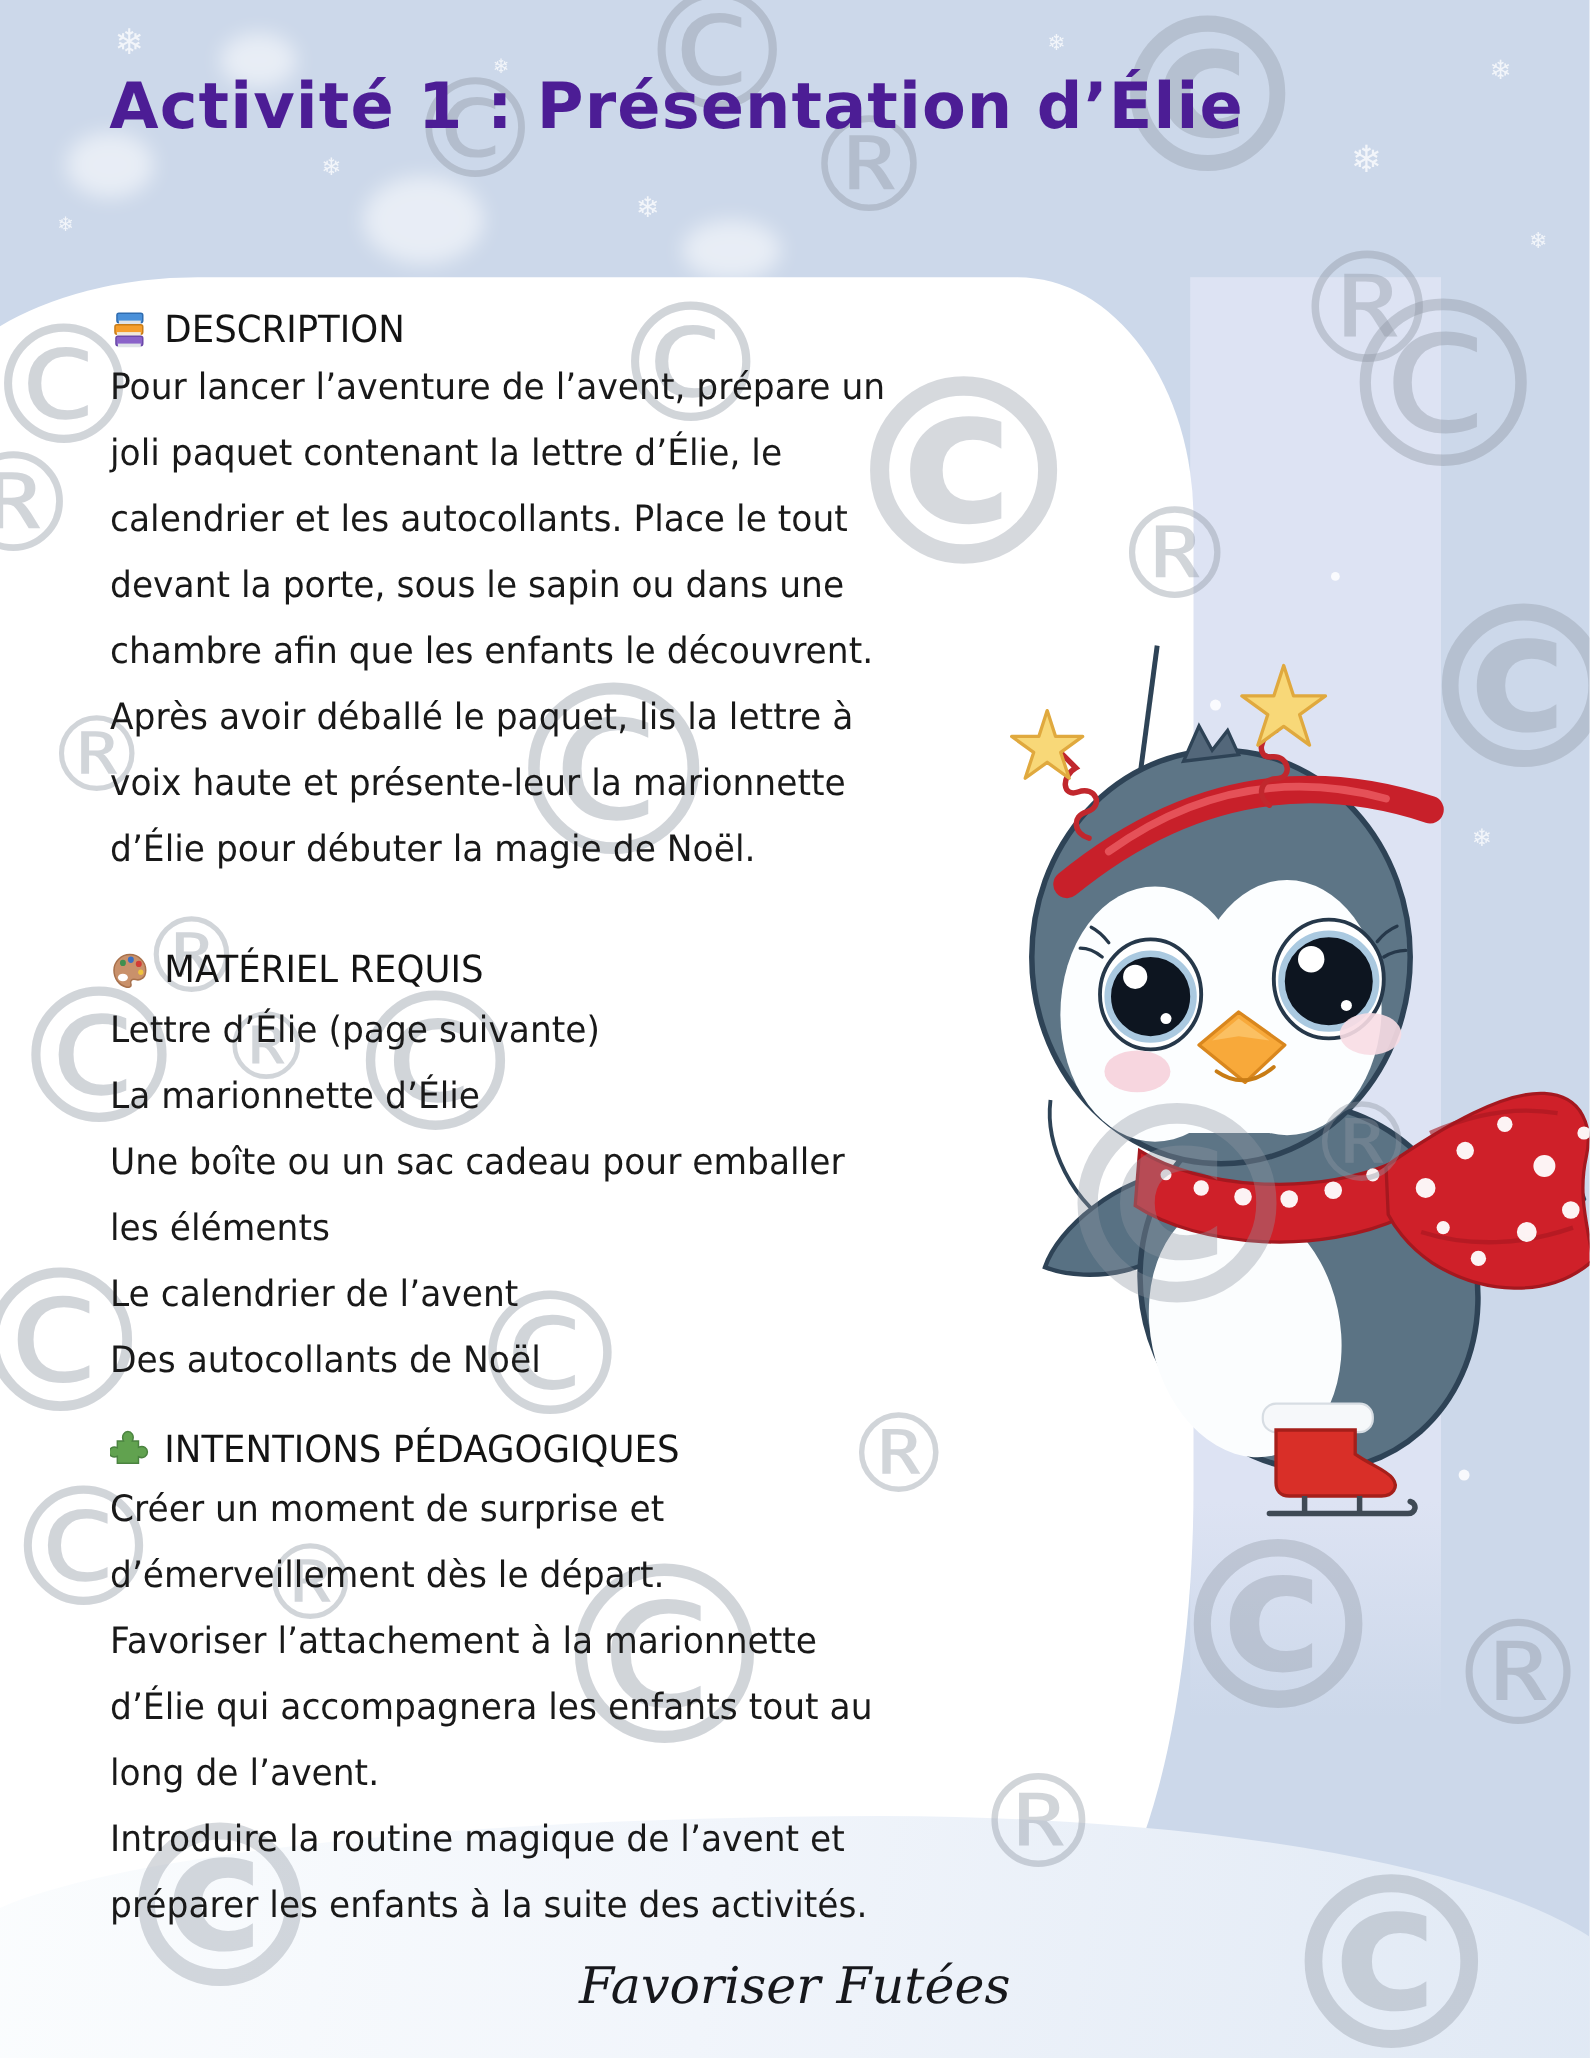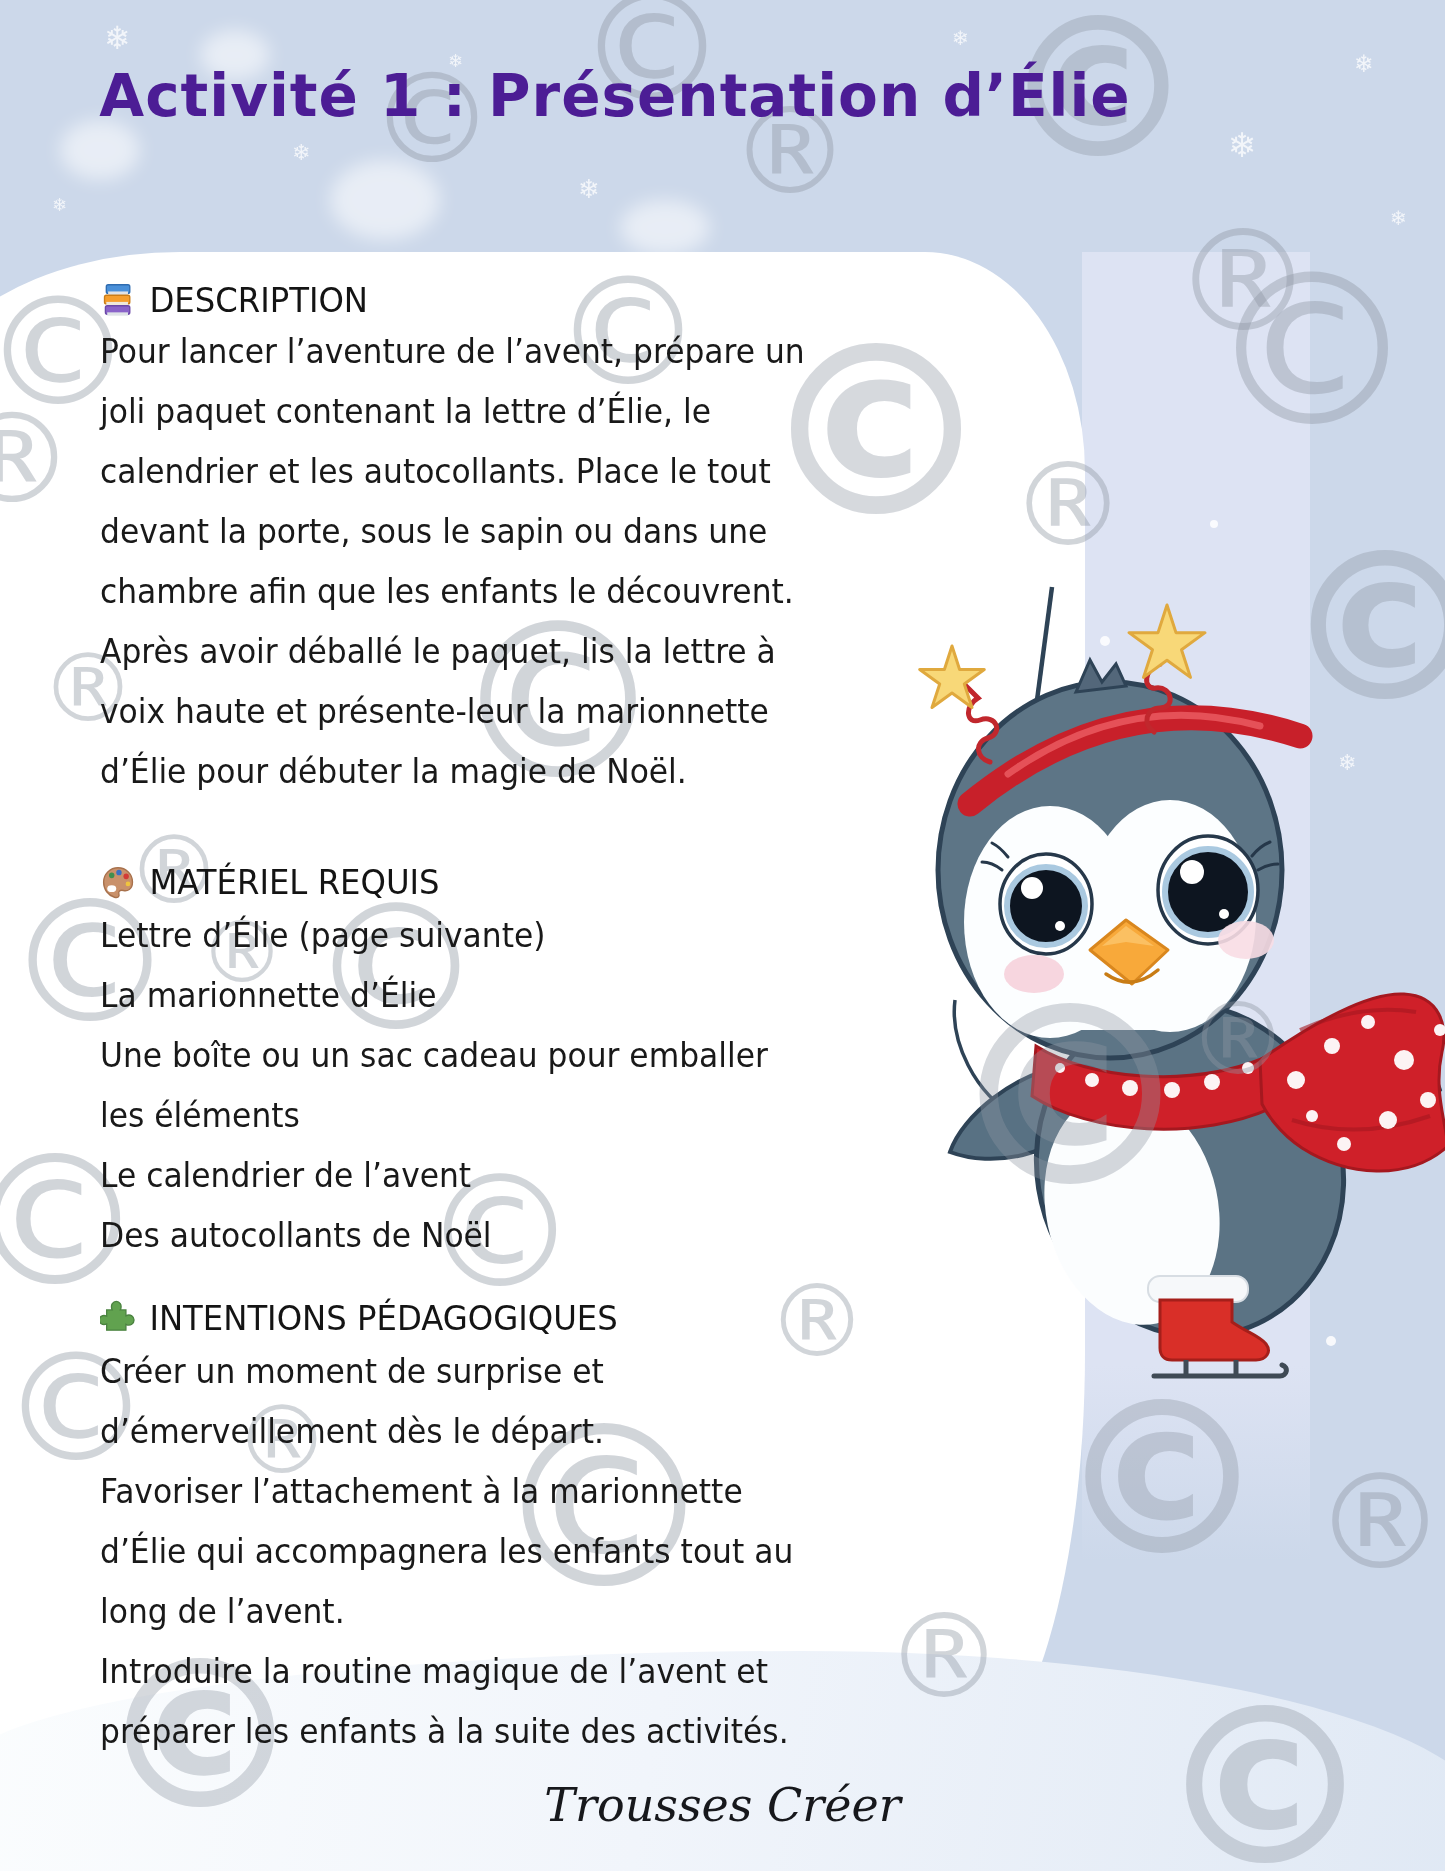"Trousses Créer" div.sig { text: Trousses Créer -> Favoriser Futées }
